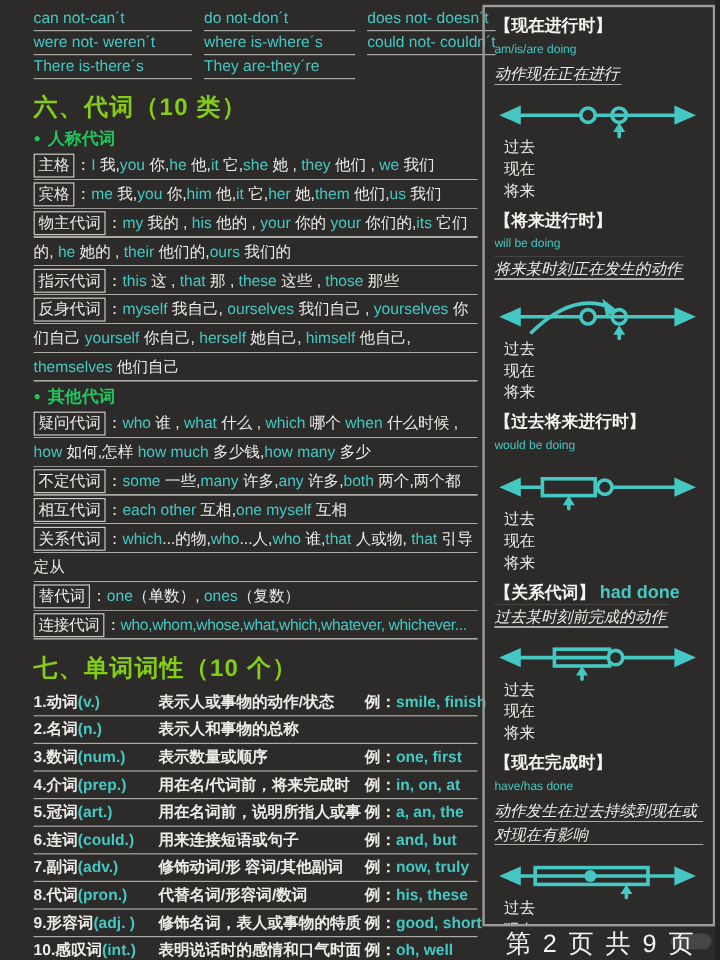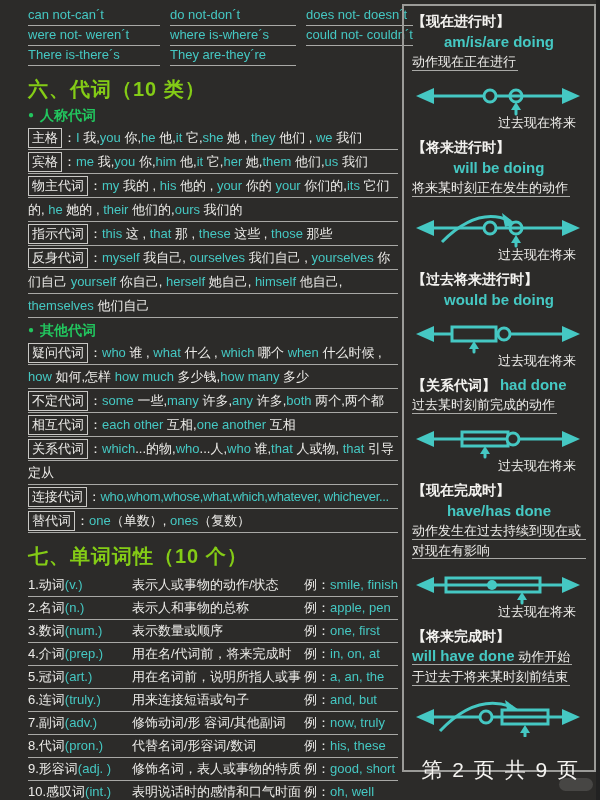"am/is/are doing" .tform { font-size: 15px -> 10px; font-weight: bold -> normal; text-align: center -> none }
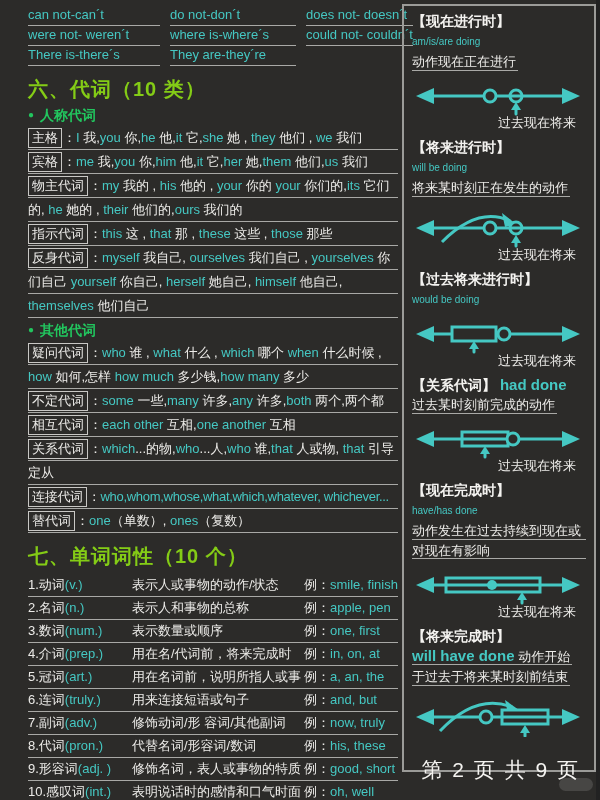"动作现在正在进行" .lines { font-style: none -> italic }
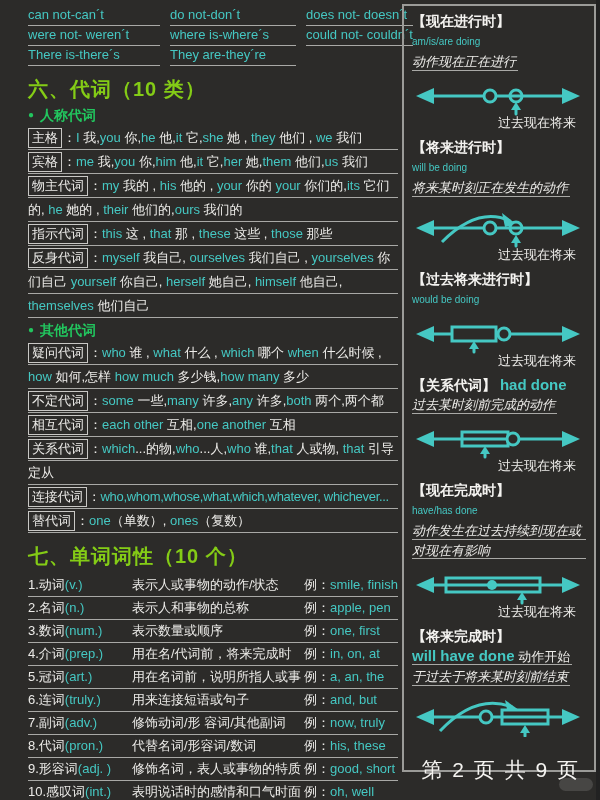"过去" .tlabels { flex-direction: none -> column }
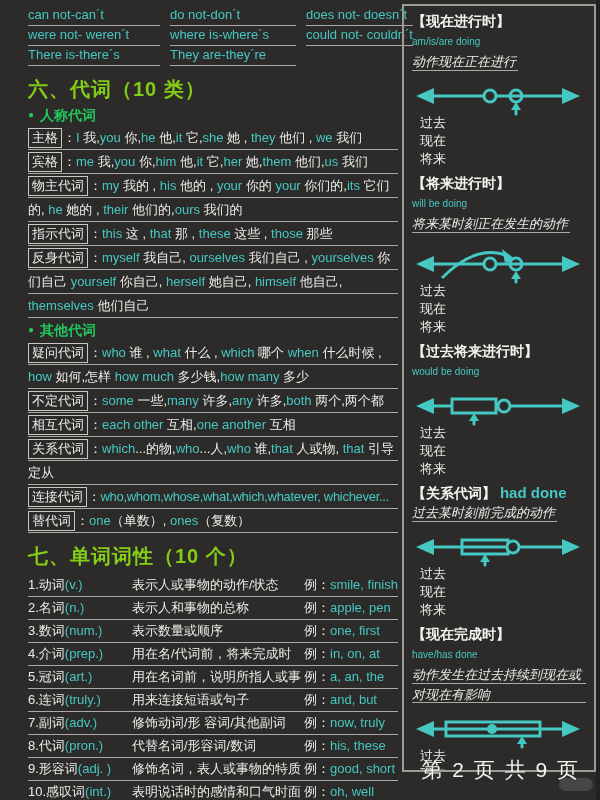"one another" span.en { text: another -> myself }
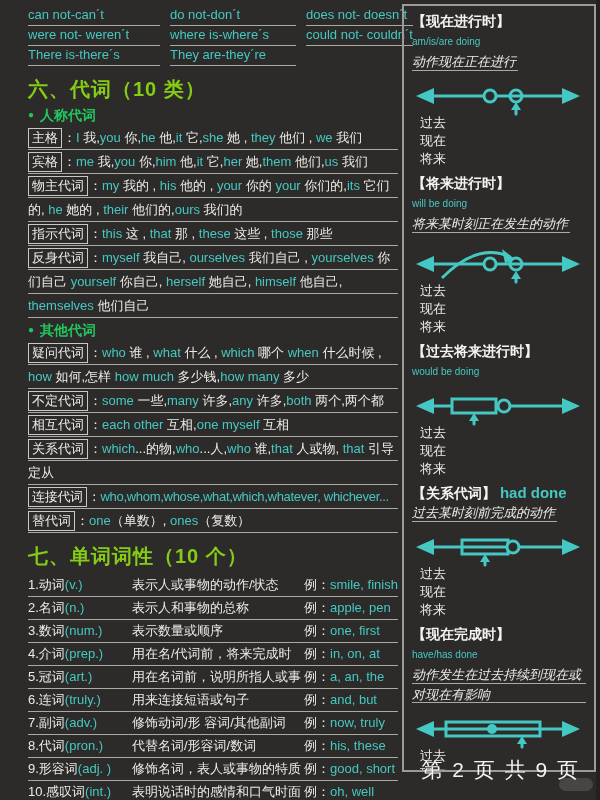"连接代词" div.prow { order: before "替代词 ：one（单数）, ones（复数）" -> after "替代词 ：one（单数）, ones（复数）" }
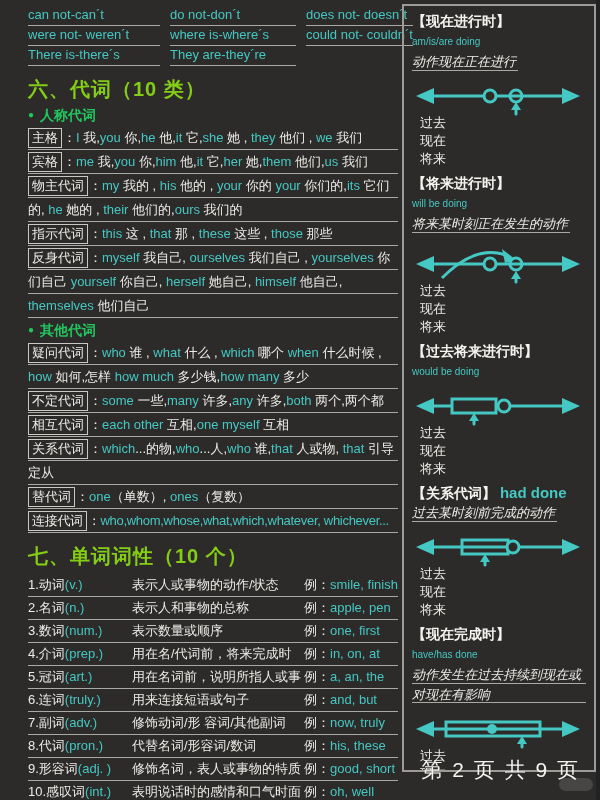"1.动词(v.)" .pos-row { font-weight: none -> bold }
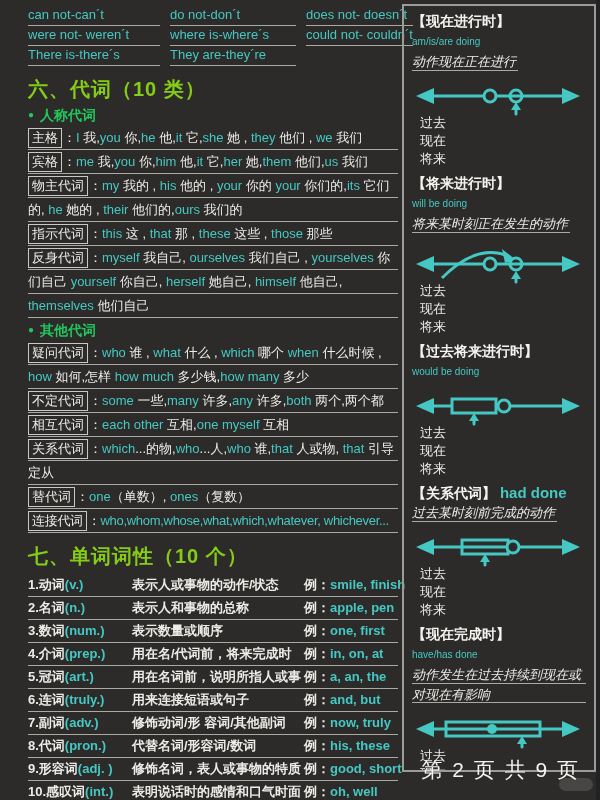"例：apple, pen" div.pos-ex { html: <div><span>例：</span><span>apple, pen</span></div> -> none }
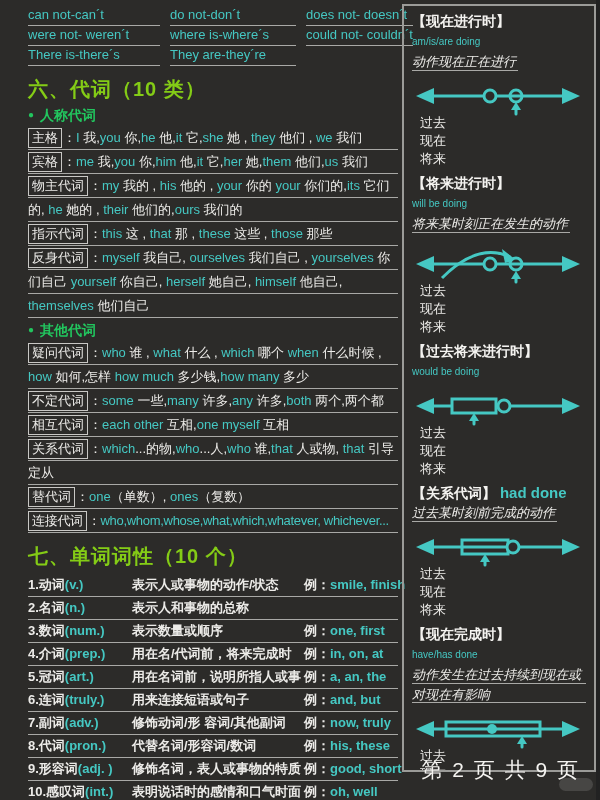"(truly.)" span.en { text: truly -> could }
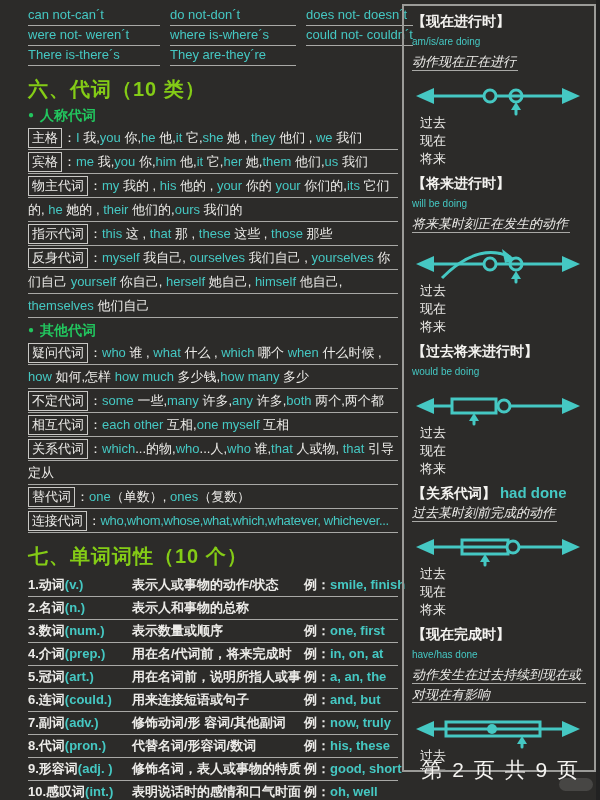"第 2 页 共 9" .footer { bottom: 17px -> 0px }
